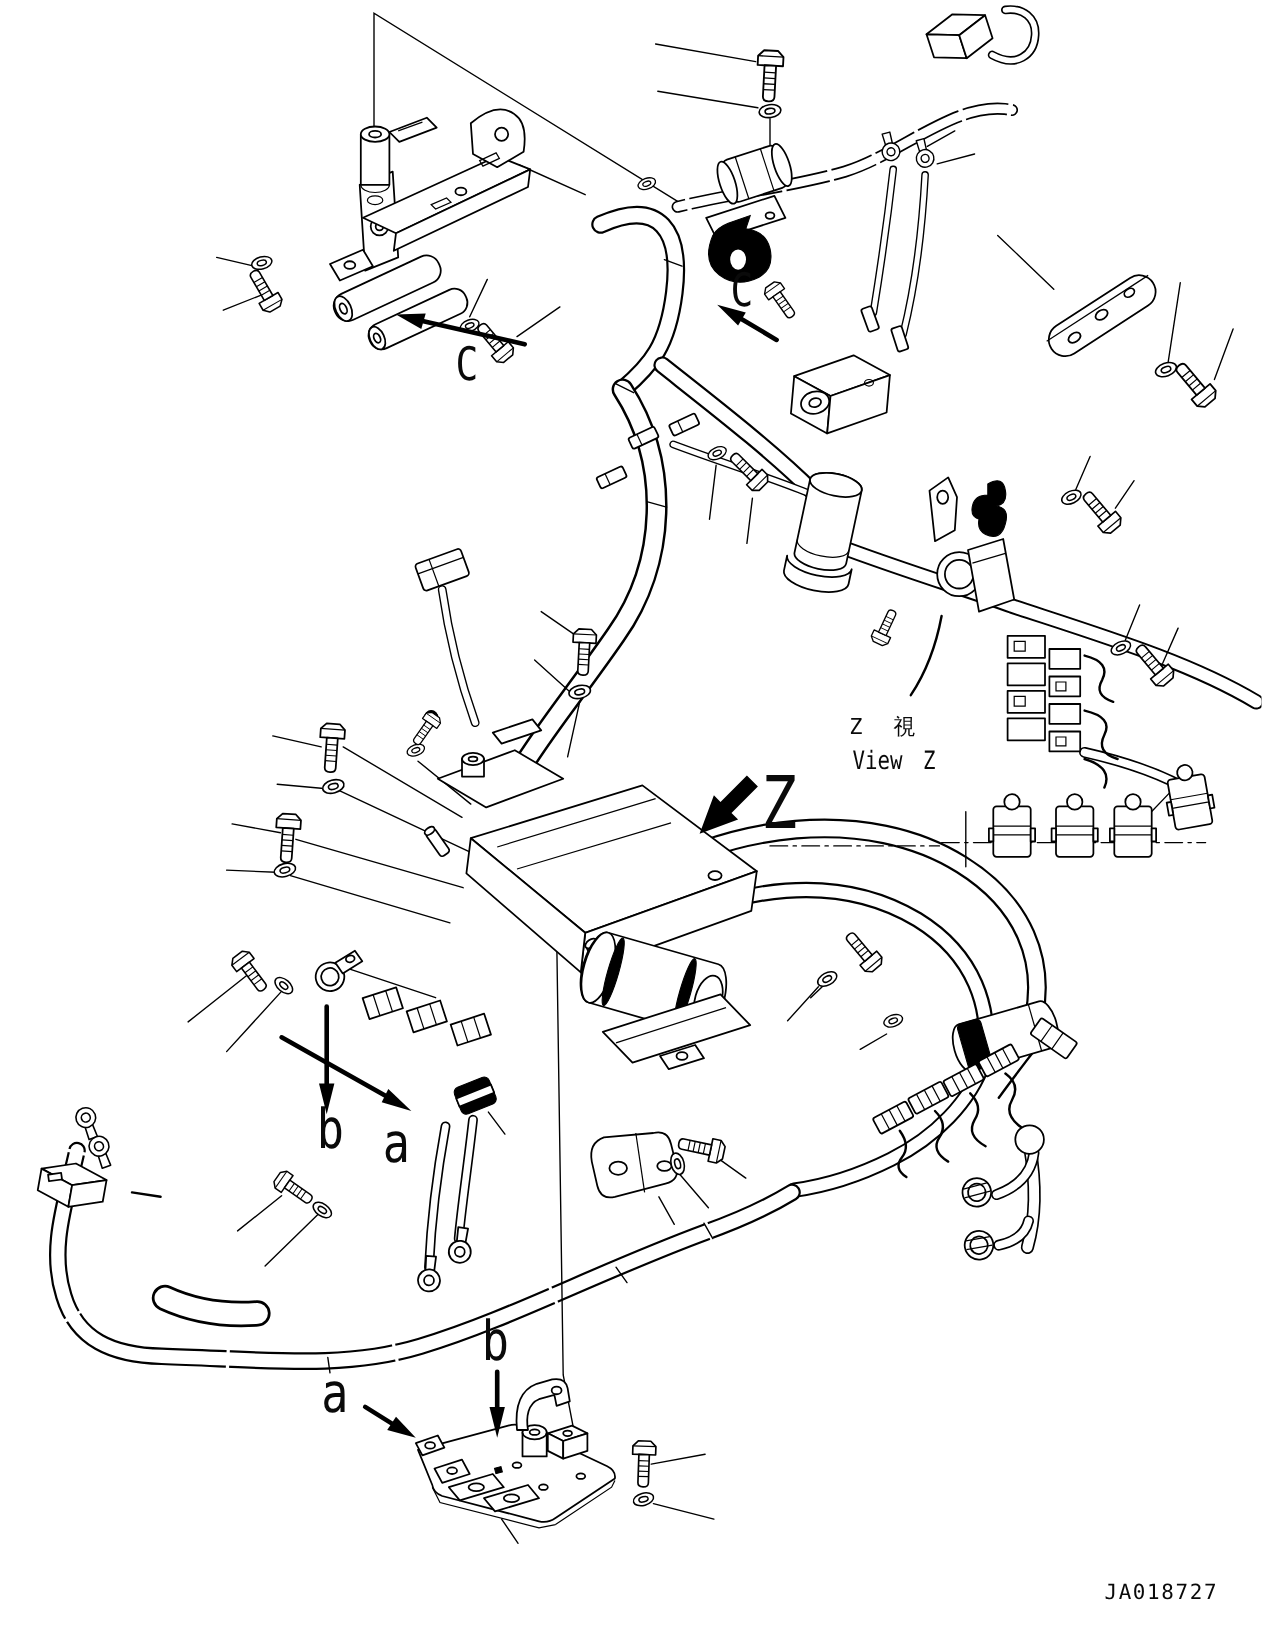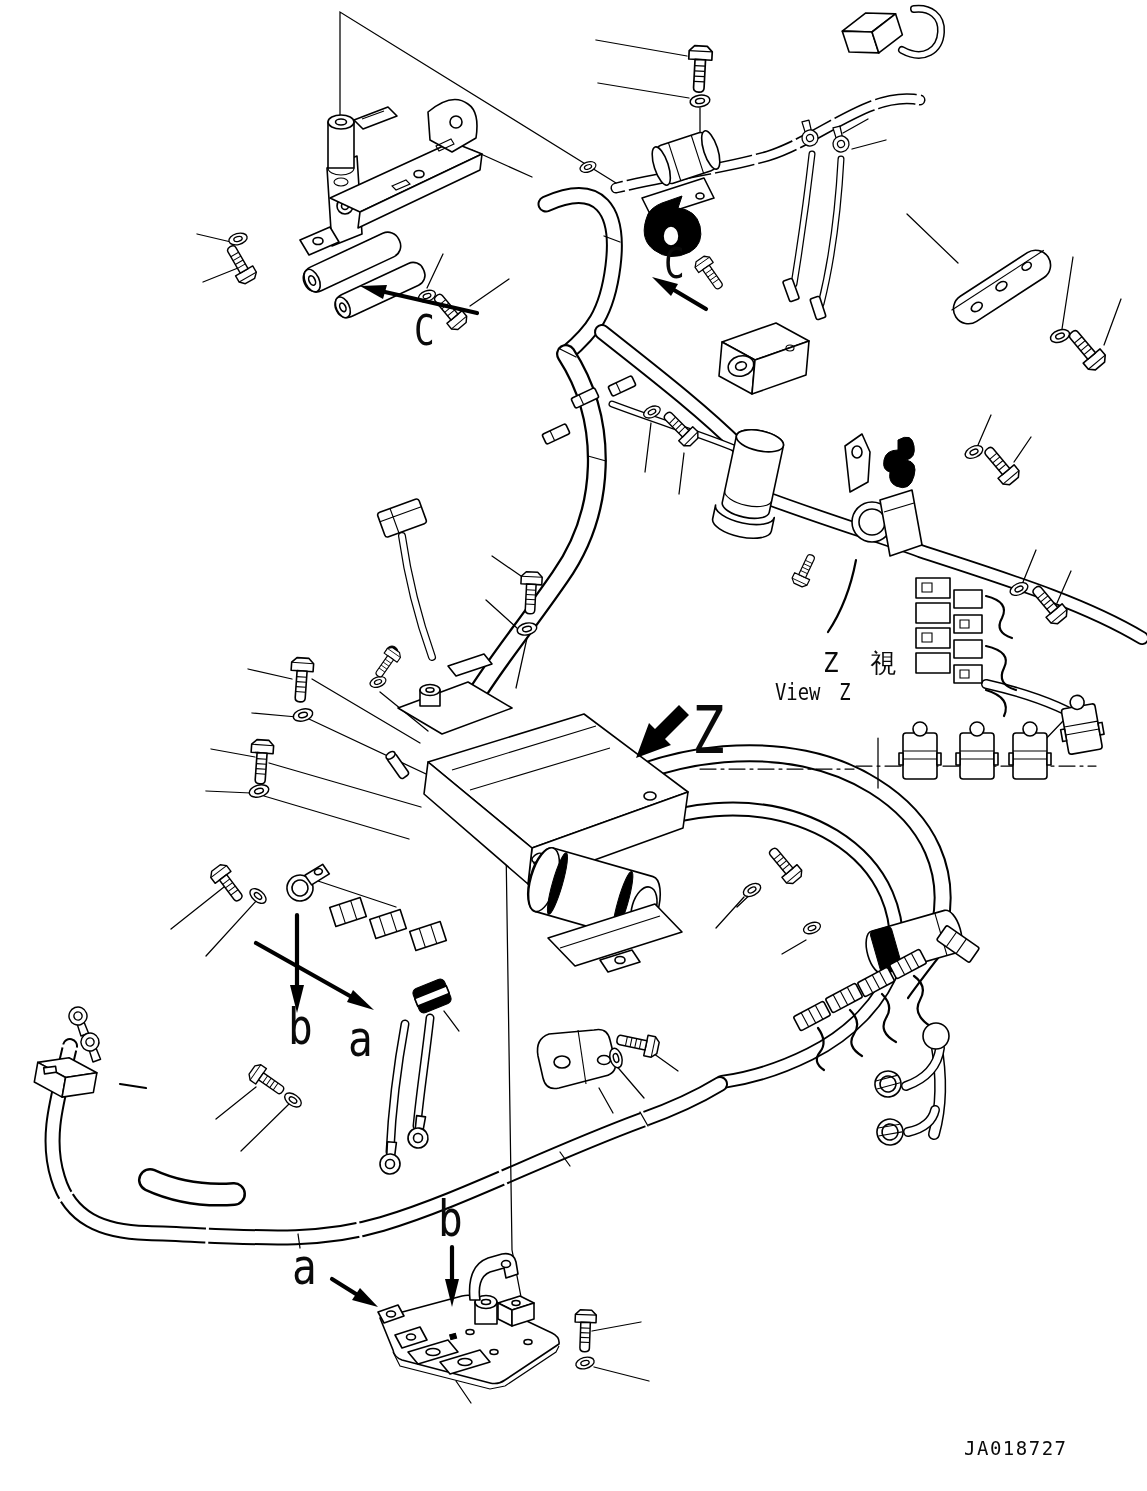"Z 視" .zcjk { font-size: 26px -> 20px; left: 823px -> 772px }
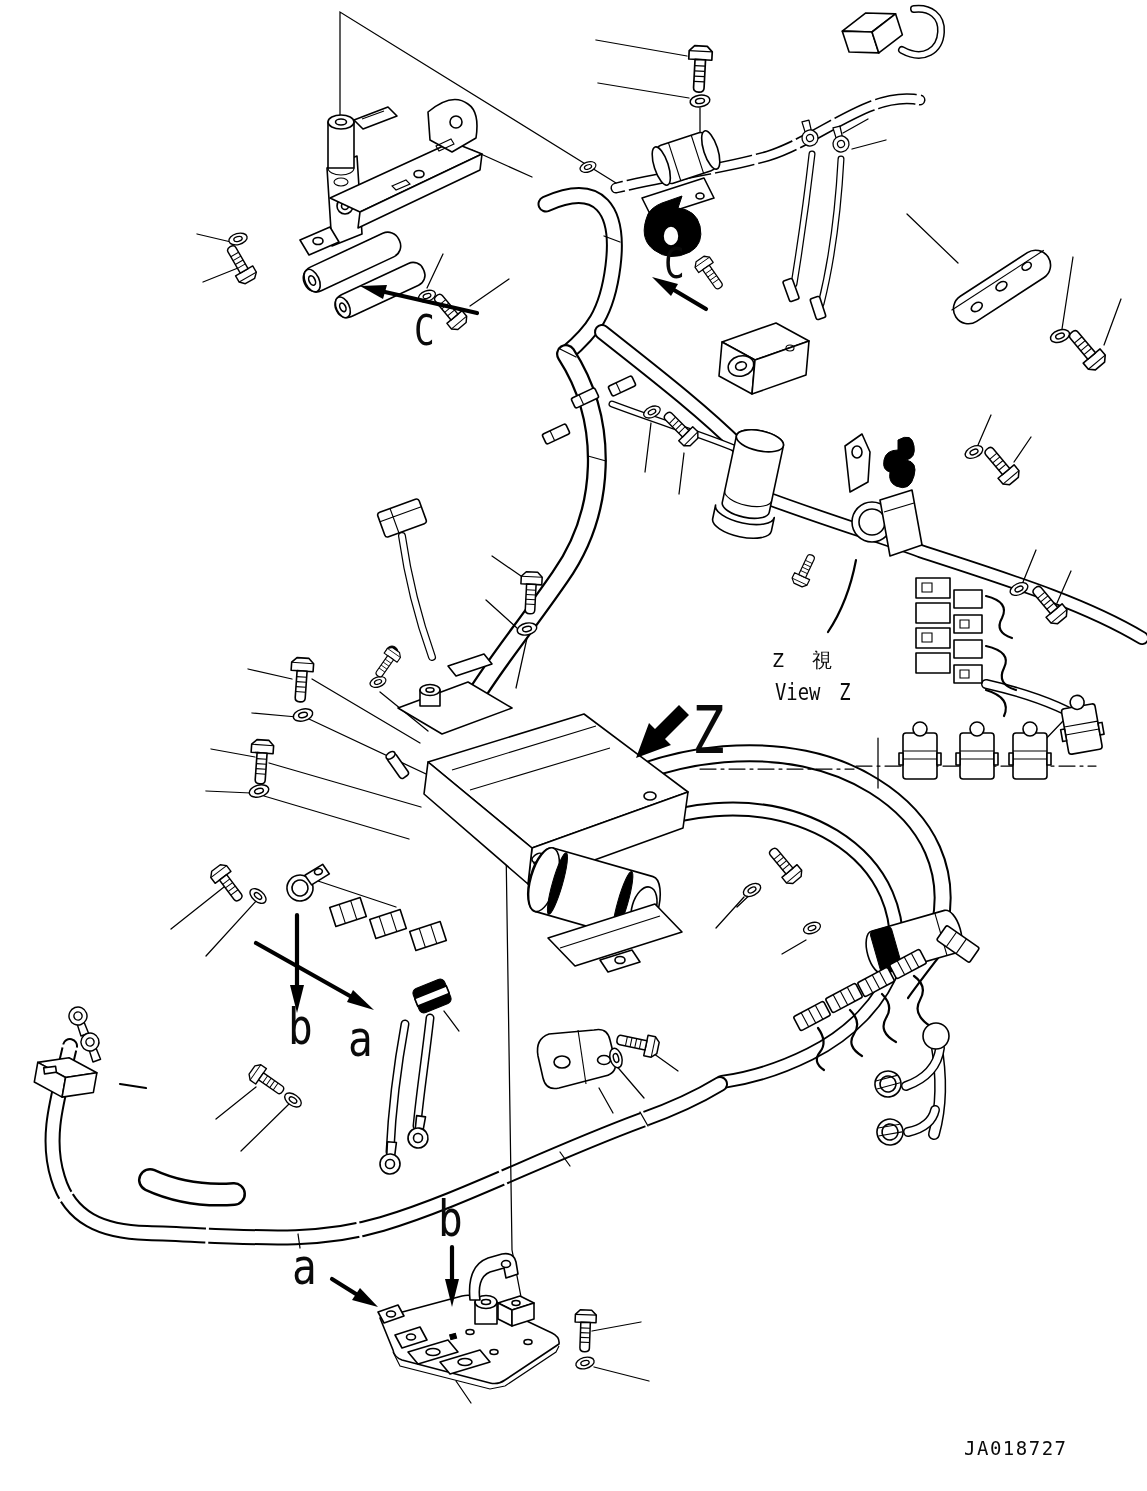"JA018727" .code { left: 964px -> 1004px }
